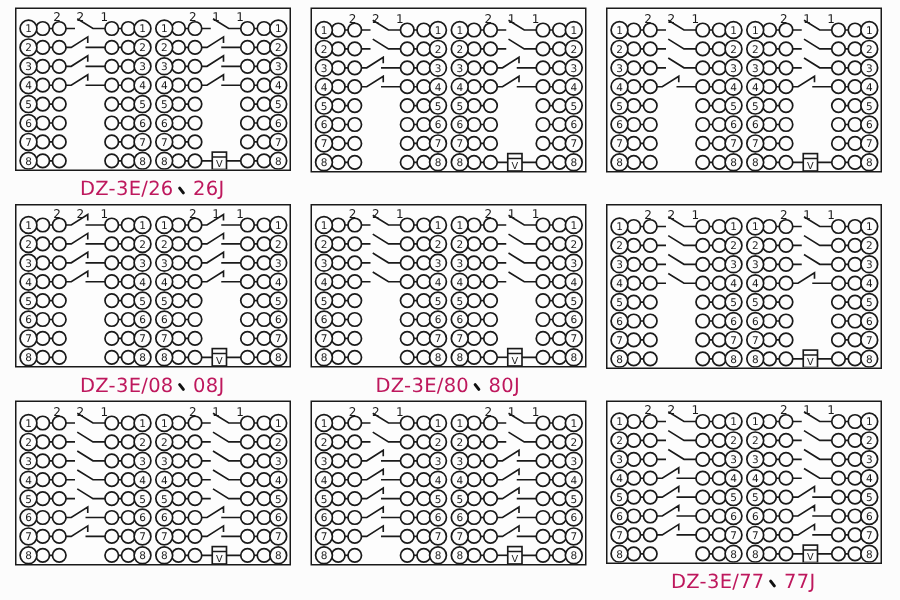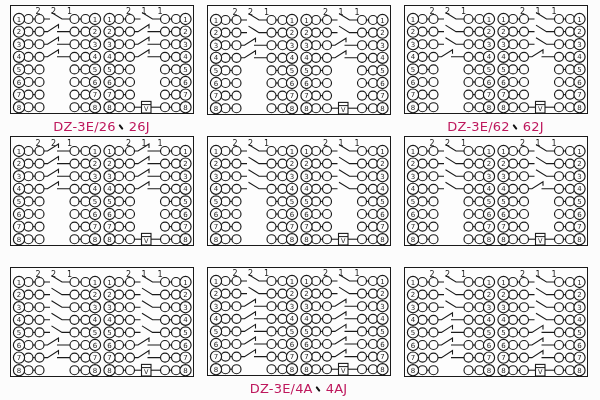"DZ-3E/62" div.caption { html: <div> <span>DZ-3E/62</span> <span></span> <span>62J</span> </div> -> none }
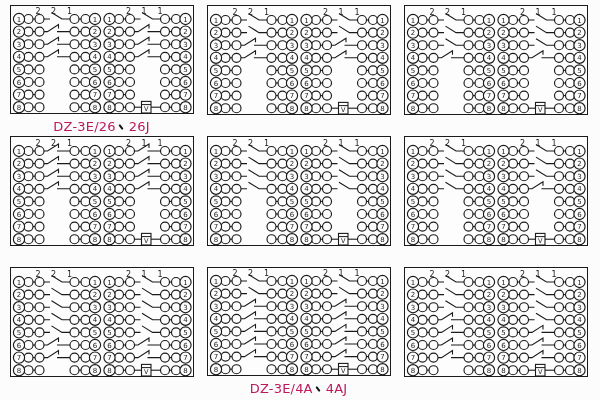"DZ-3E/08" div.caption { html: none -> <div> <span>DZ-3E/08</span> <span></span> <span>08J</span> </div> }
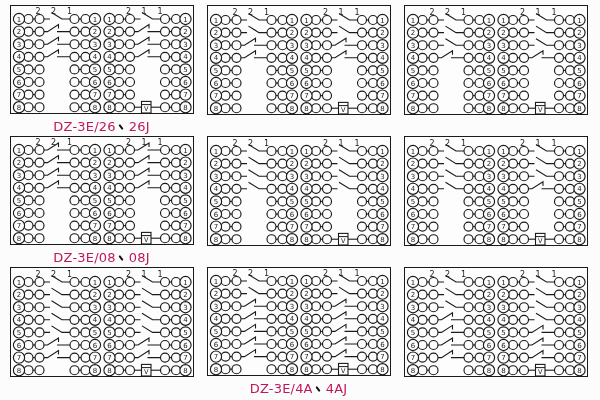"DZ-3E/80" div.caption { html: none -> <div> <span>DZ-3E/80</span> <span></span> <span>80J</span> </div> }
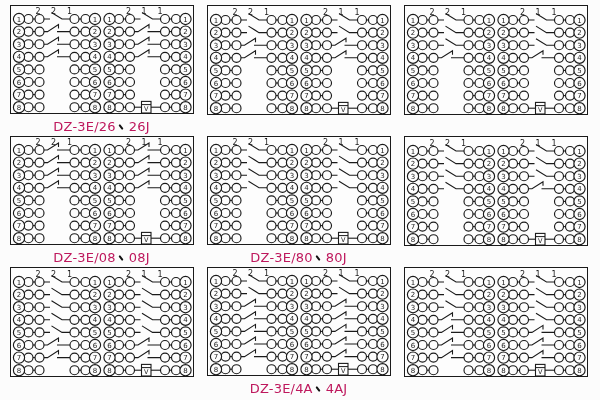"DZ-3E/4A" div.caption { html: <div> <span>DZ-3E/4A</span> <span></span> <span>4AJ</span> </div> -> none }
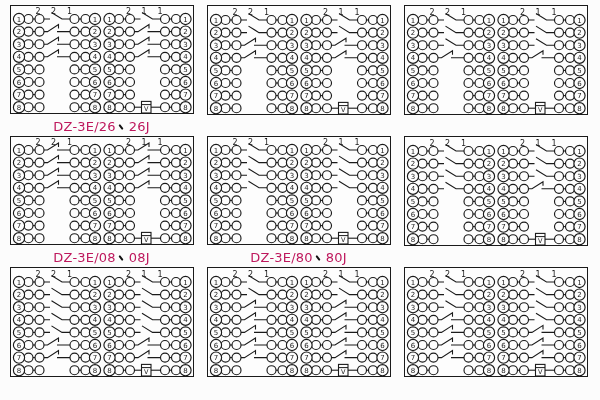"DZ-3E/77" div.caption { html: none -> <div> <span>DZ-3E/77</span> <span></span> <span>77J</span> </div> }
